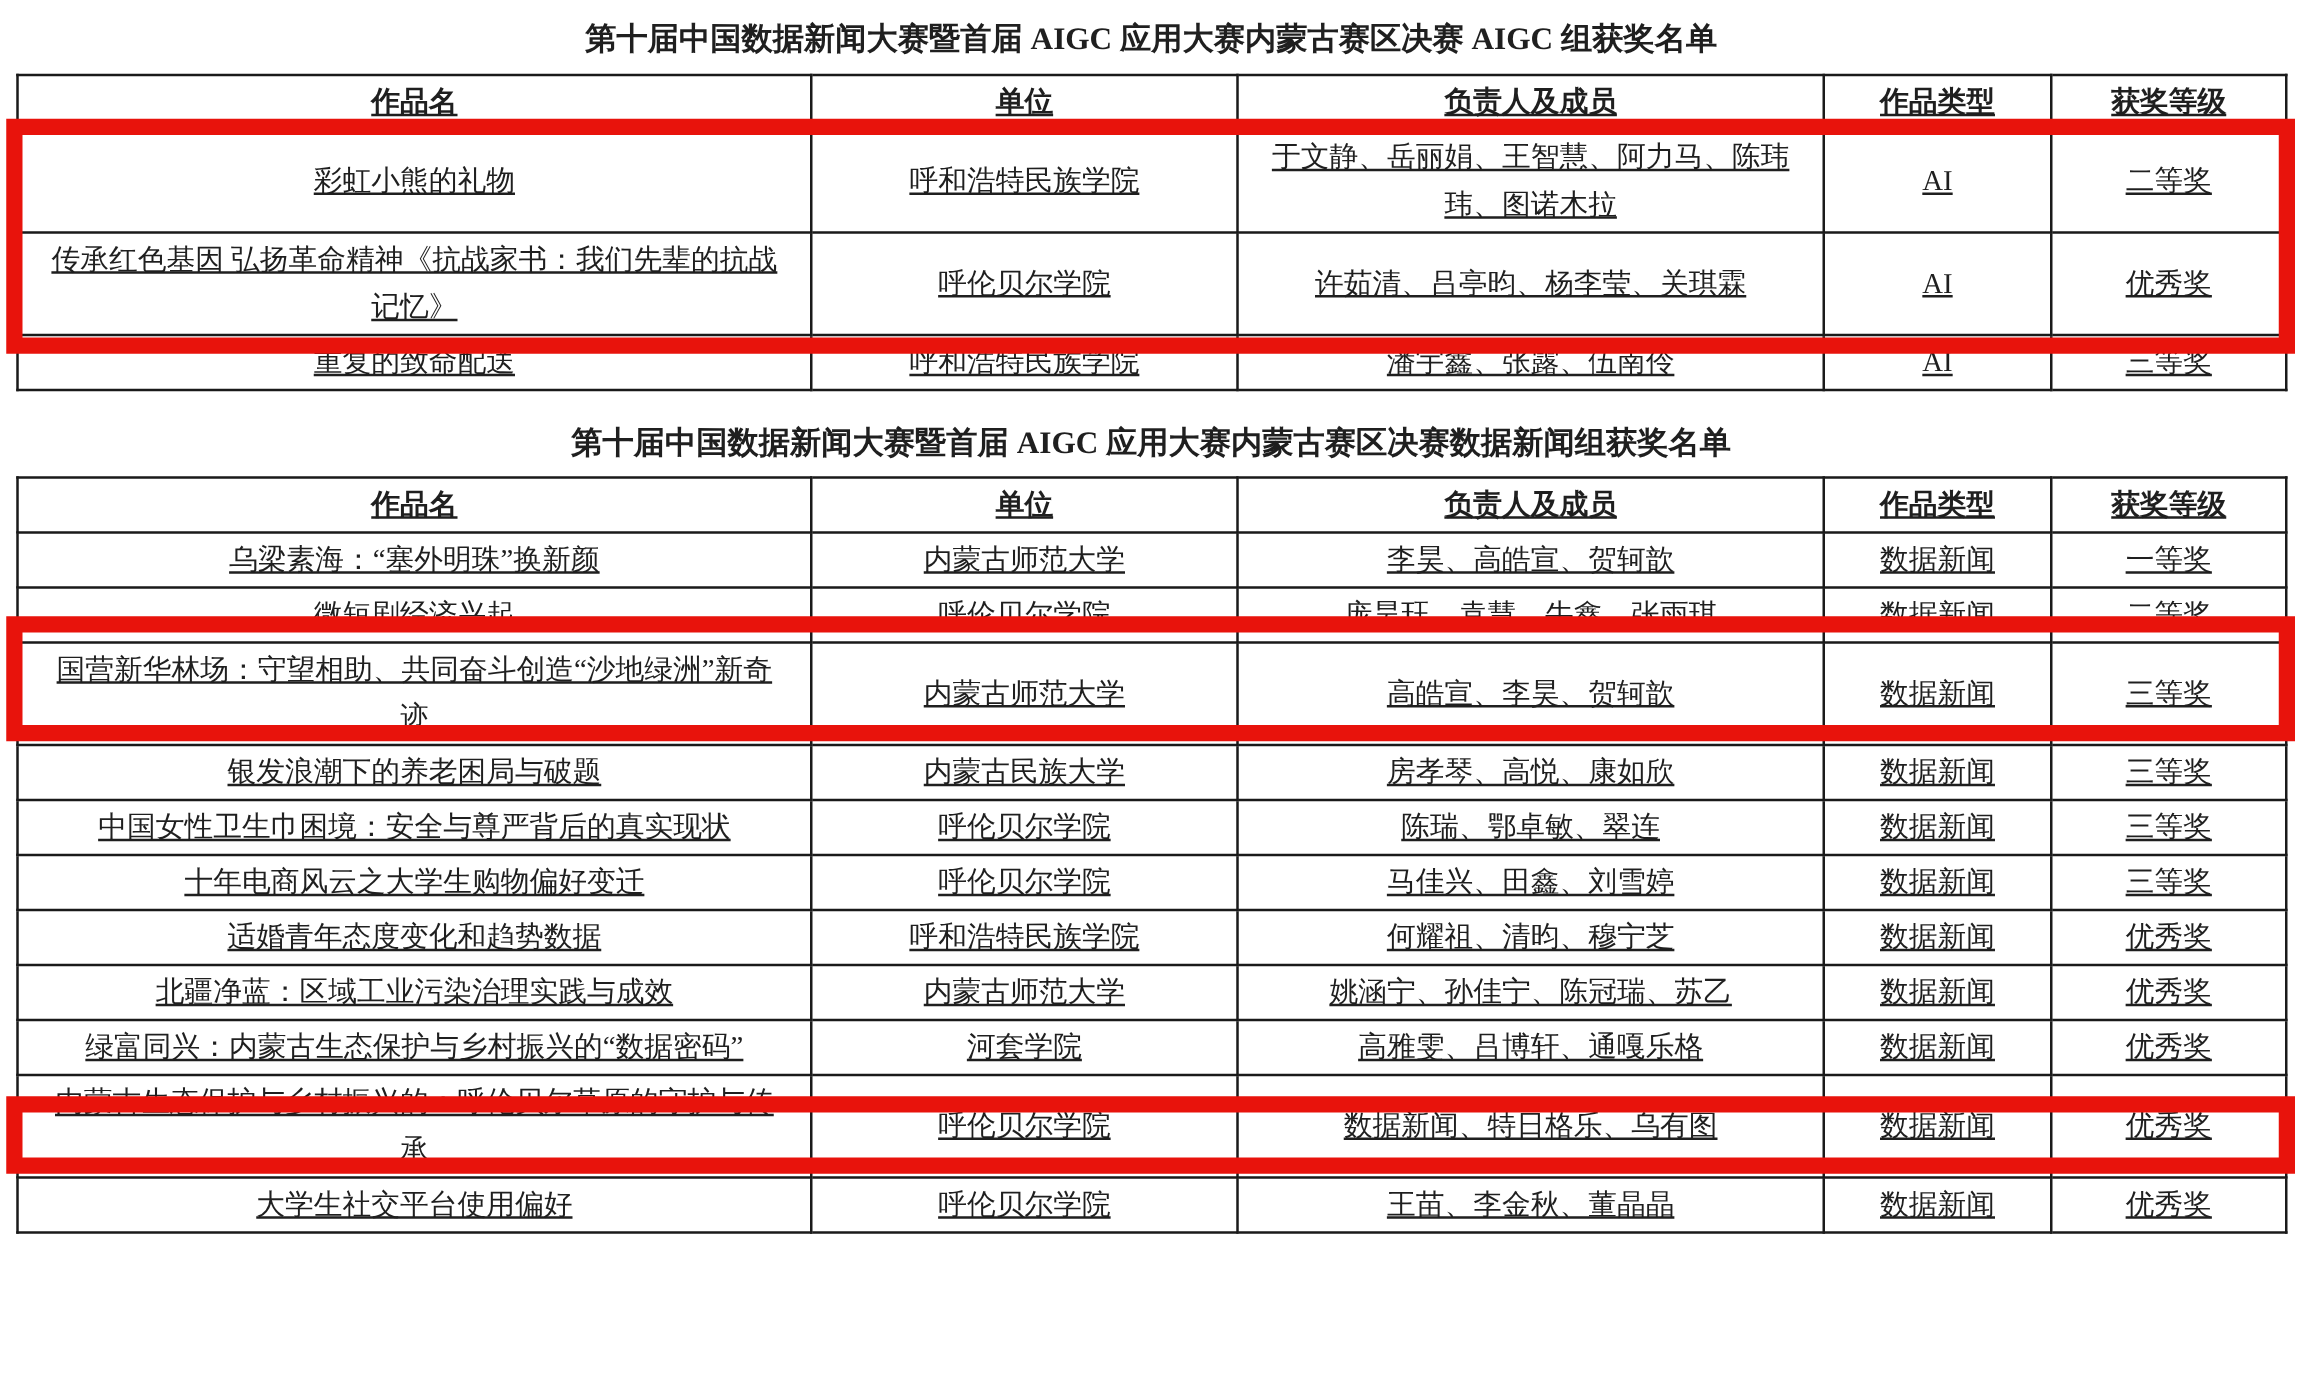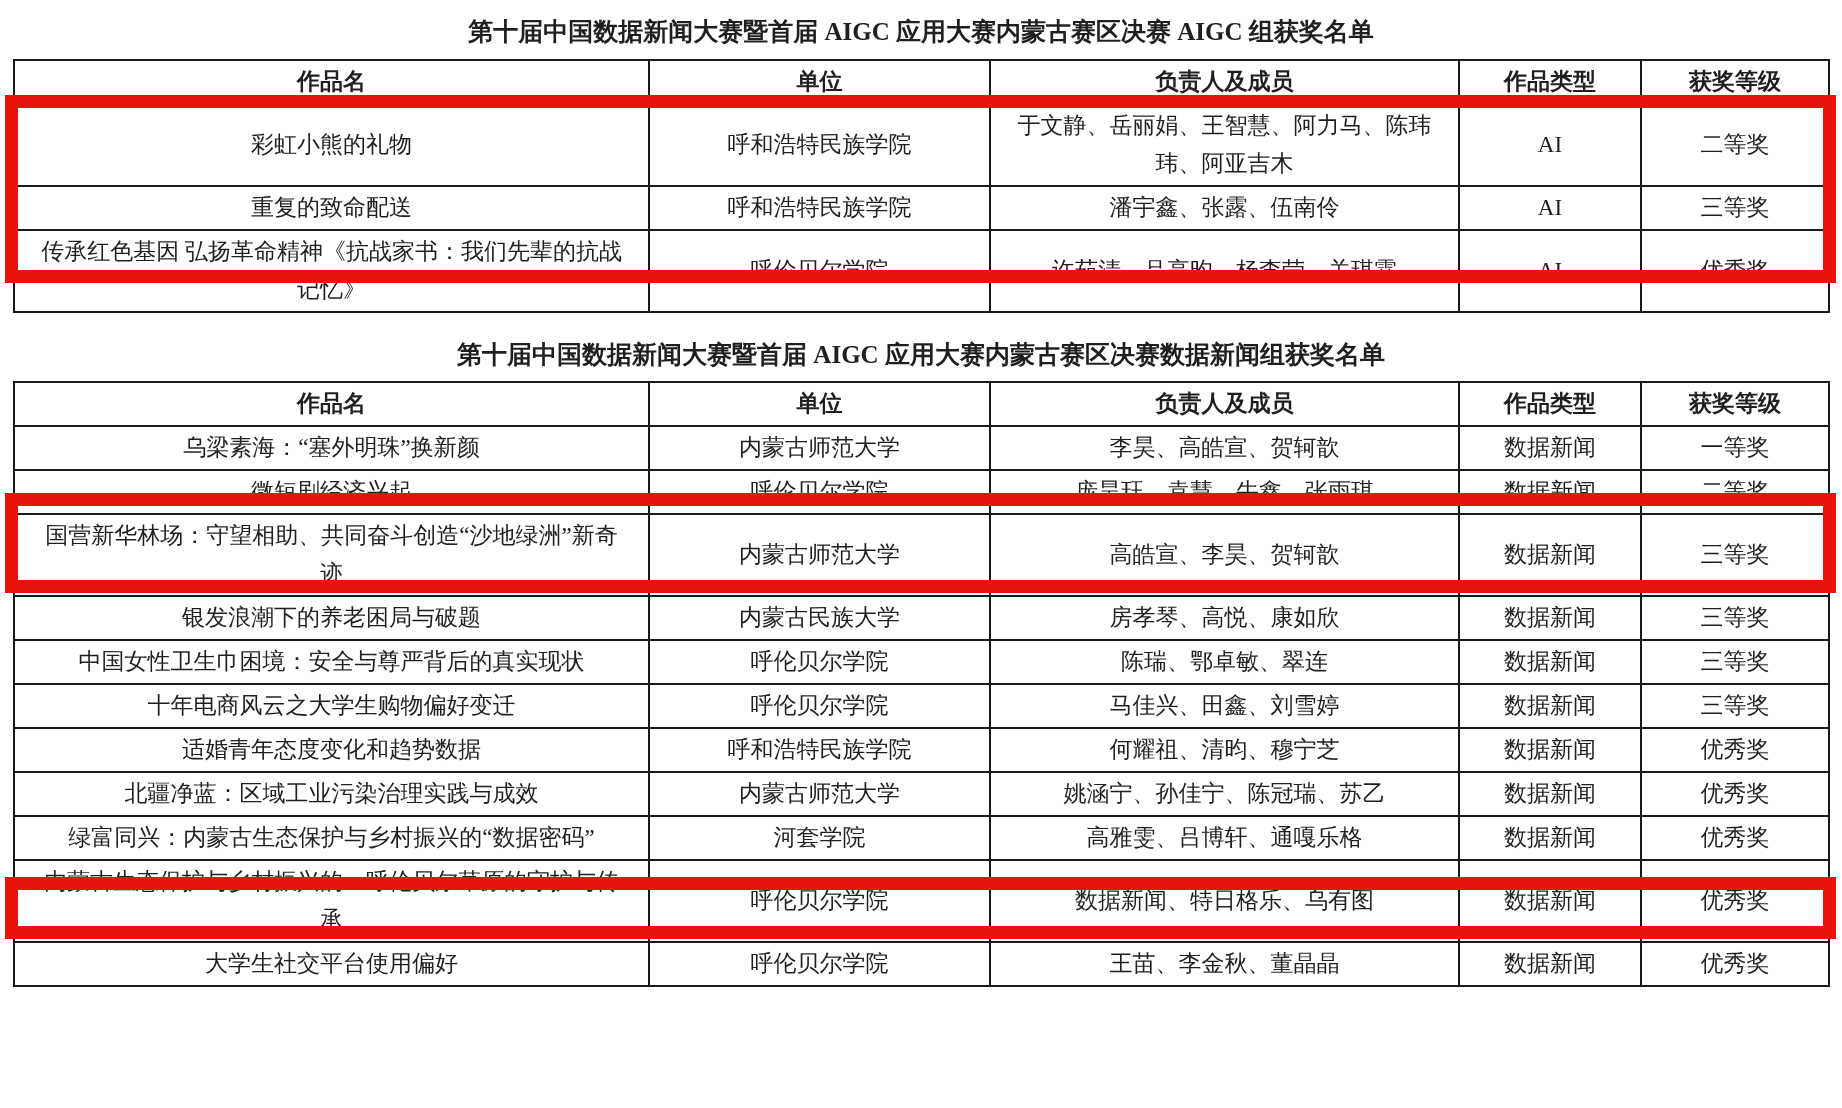"作品名" table { text-decoration: none -> underline }
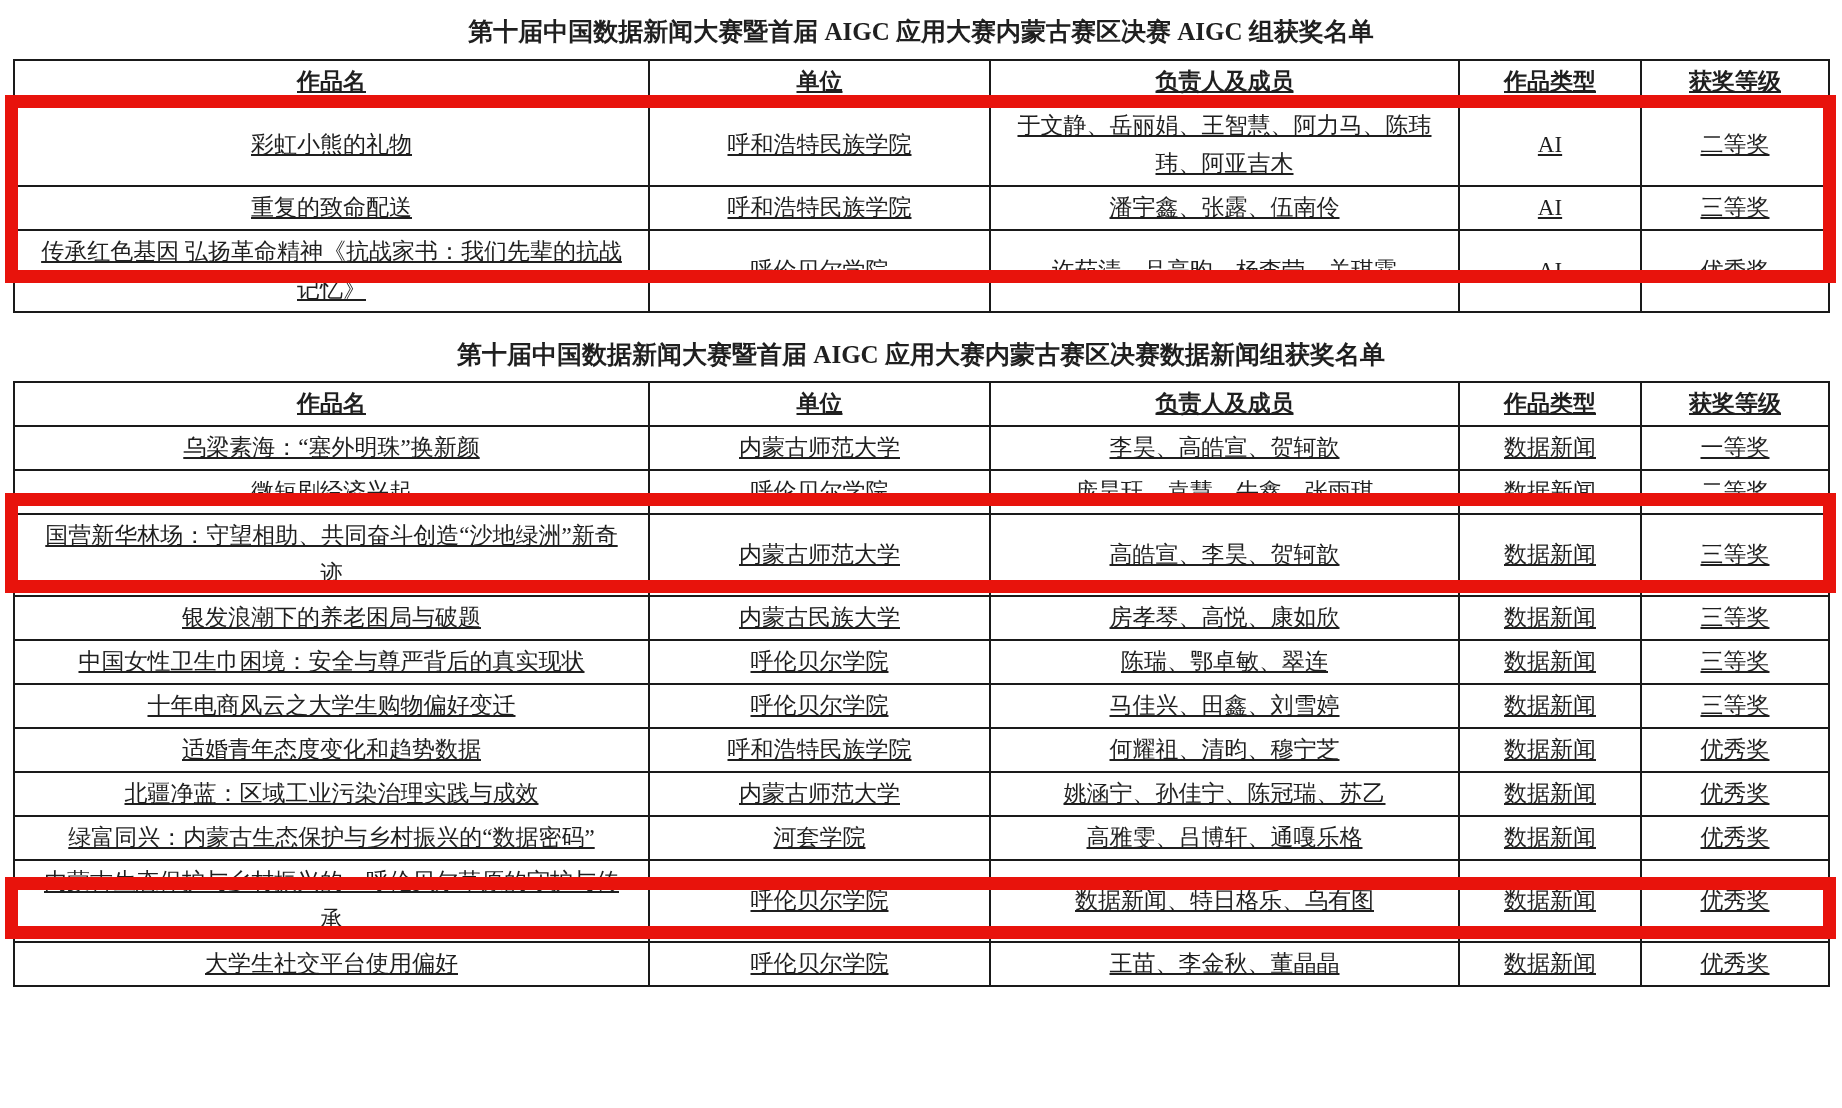"于文静、岳丽娟、王智慧、阿力马、陈玮玮、阿亚吉木" td.c2 { text: 阿亚吉木 -> 图诺木拉 }
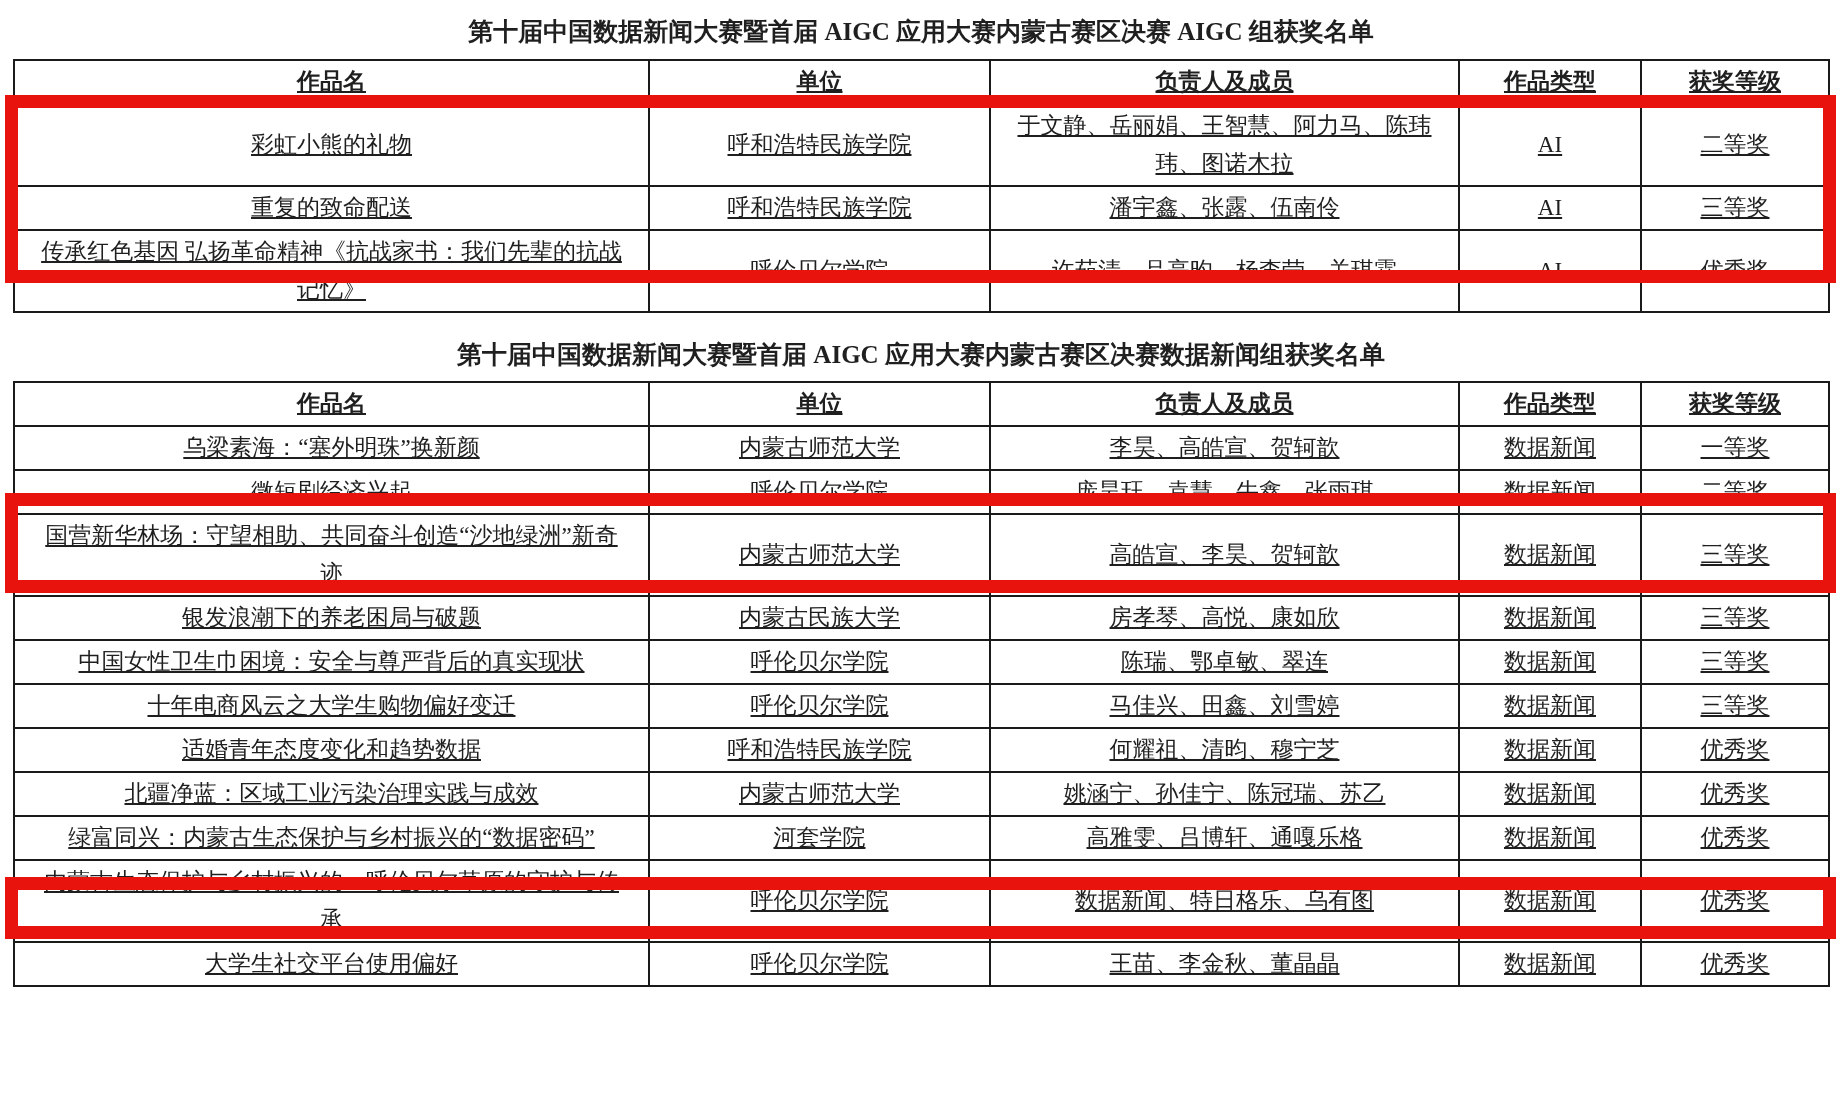"重复的致命配送" tr { order: before "传承红色基因 弘扬革命精神《抗战家书：我们先辈的抗战记忆》" -> after "传承红色基因 弘扬革命精神《抗战家书：我们先辈的抗战记忆》" }
